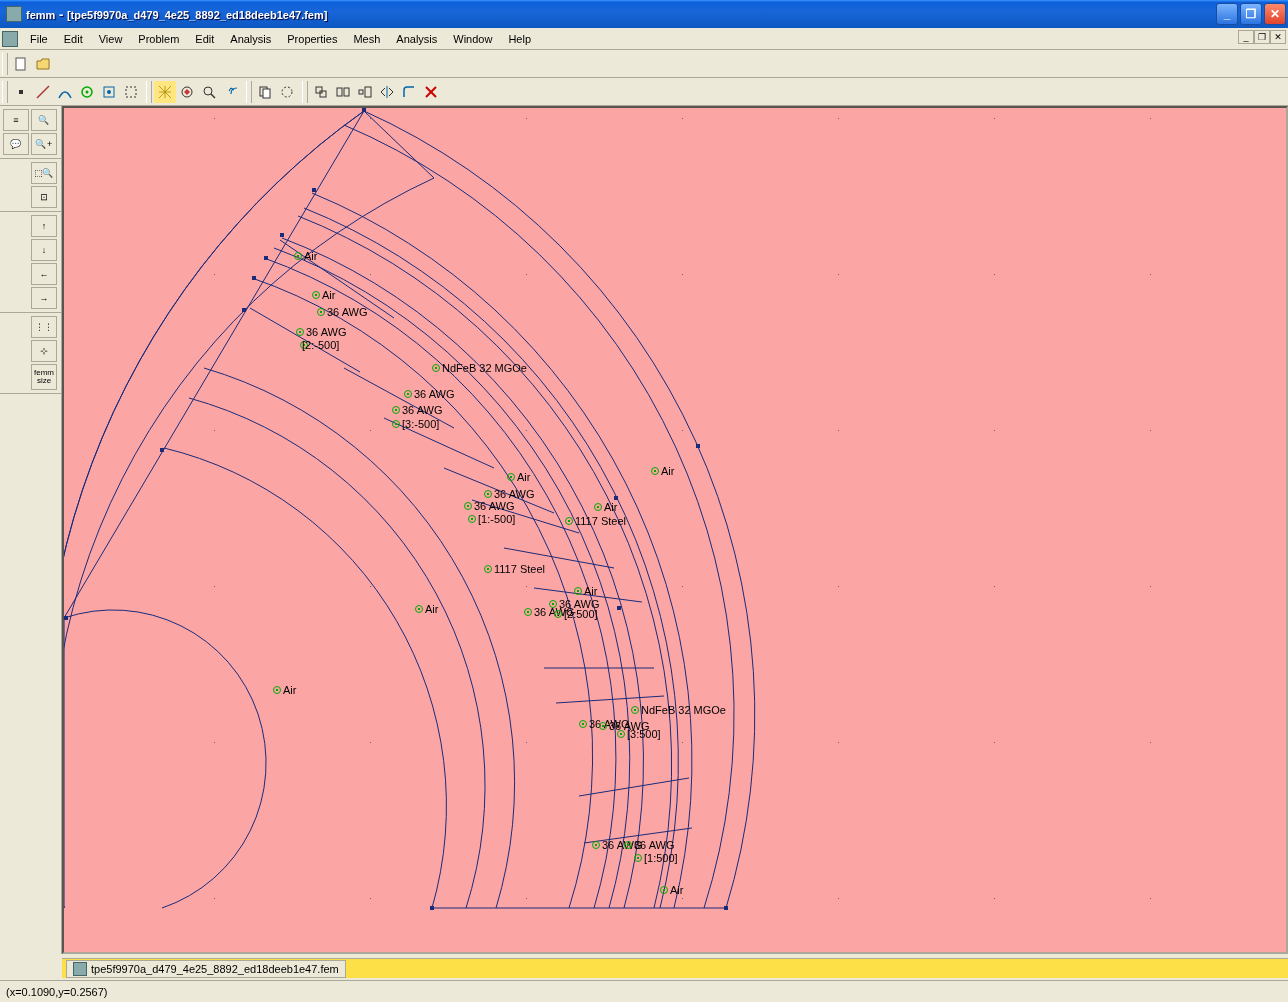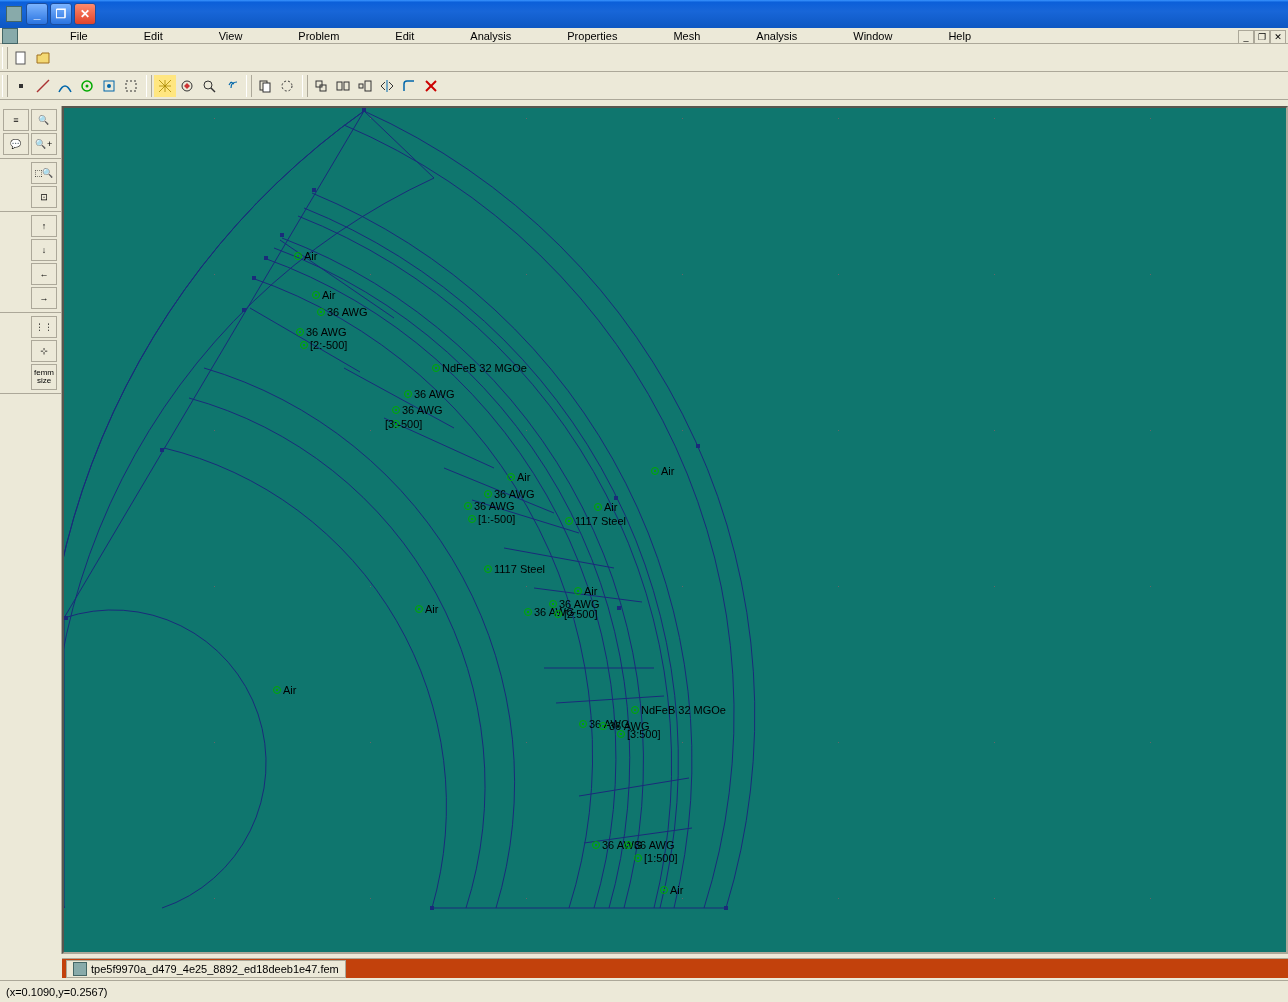"femm -" div.title { html: none -> <div> <span>femm</span> - <span>[tpe5f9970a_d479_4e25_8892_ed18deeb1e47.fem]</span> </div> }
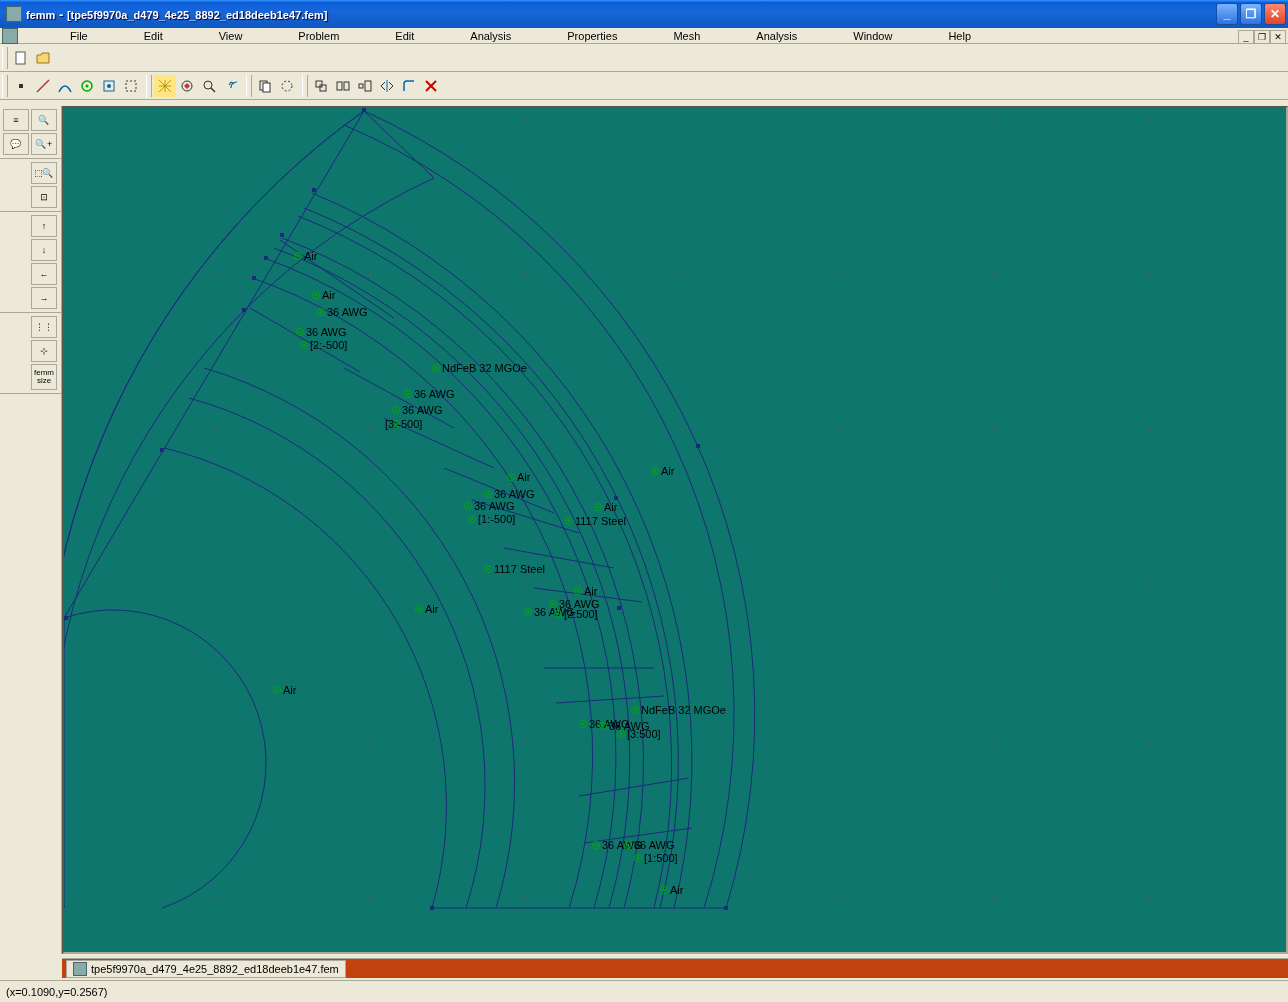"File" .menubar { gap: 40px -> none; height: 16px -> 22px }
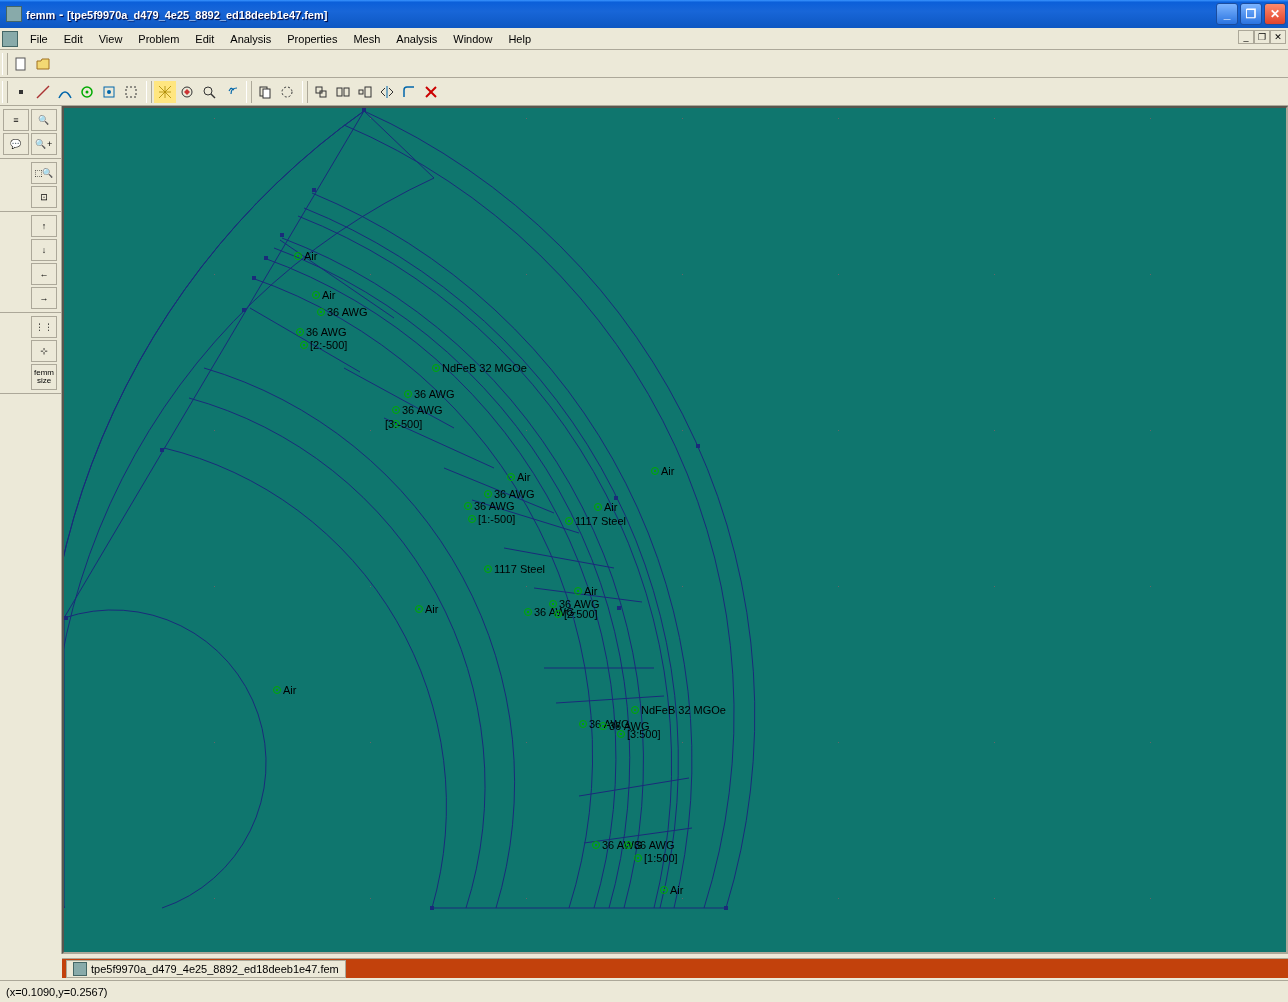"Air" .canvas { background: #0f766e -> #fca5a5 }
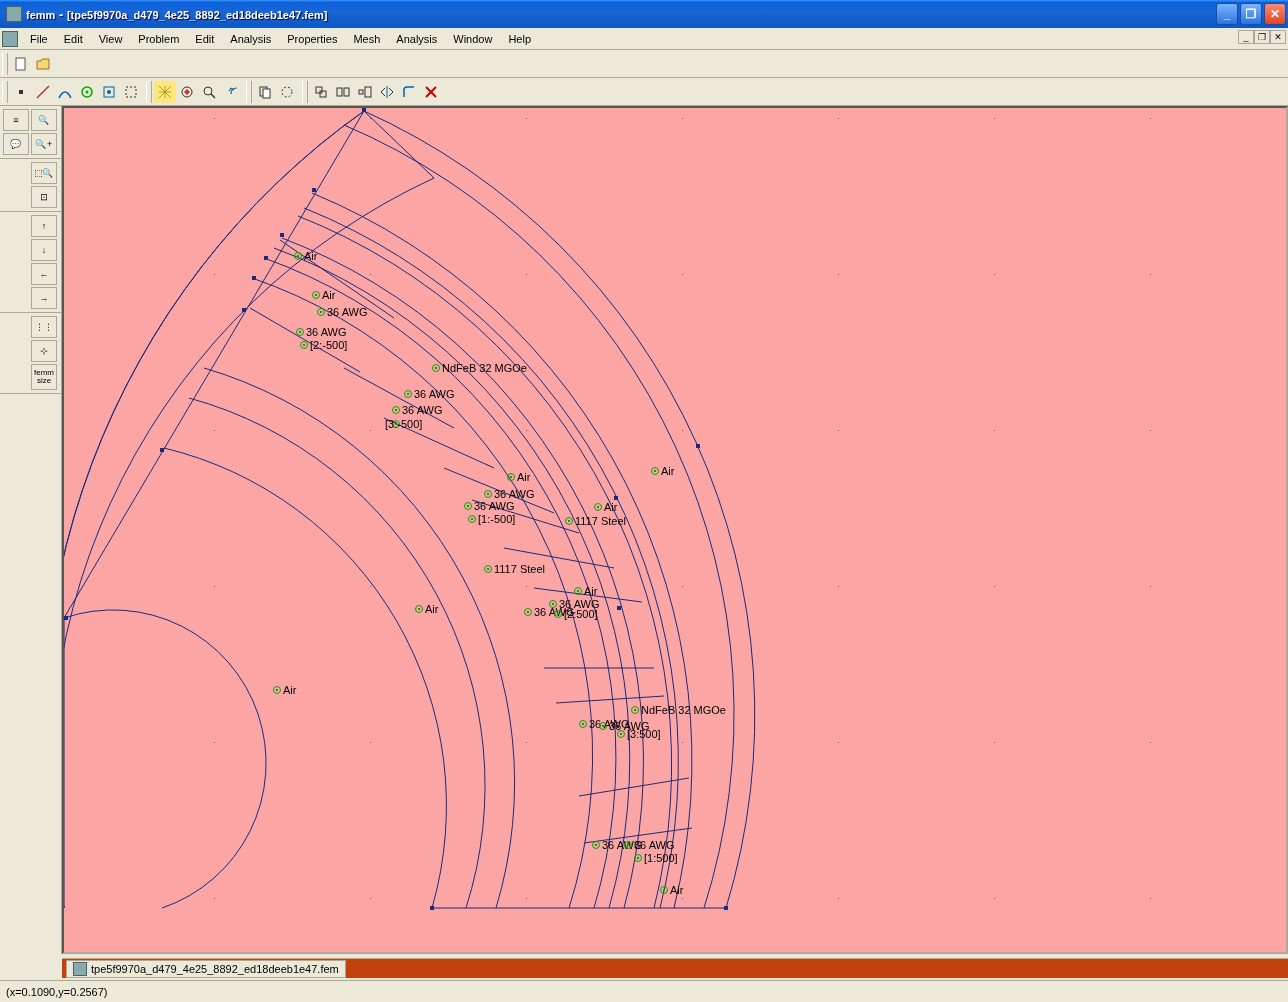"[2:-500]" div.label { left: 246px -> 238px }
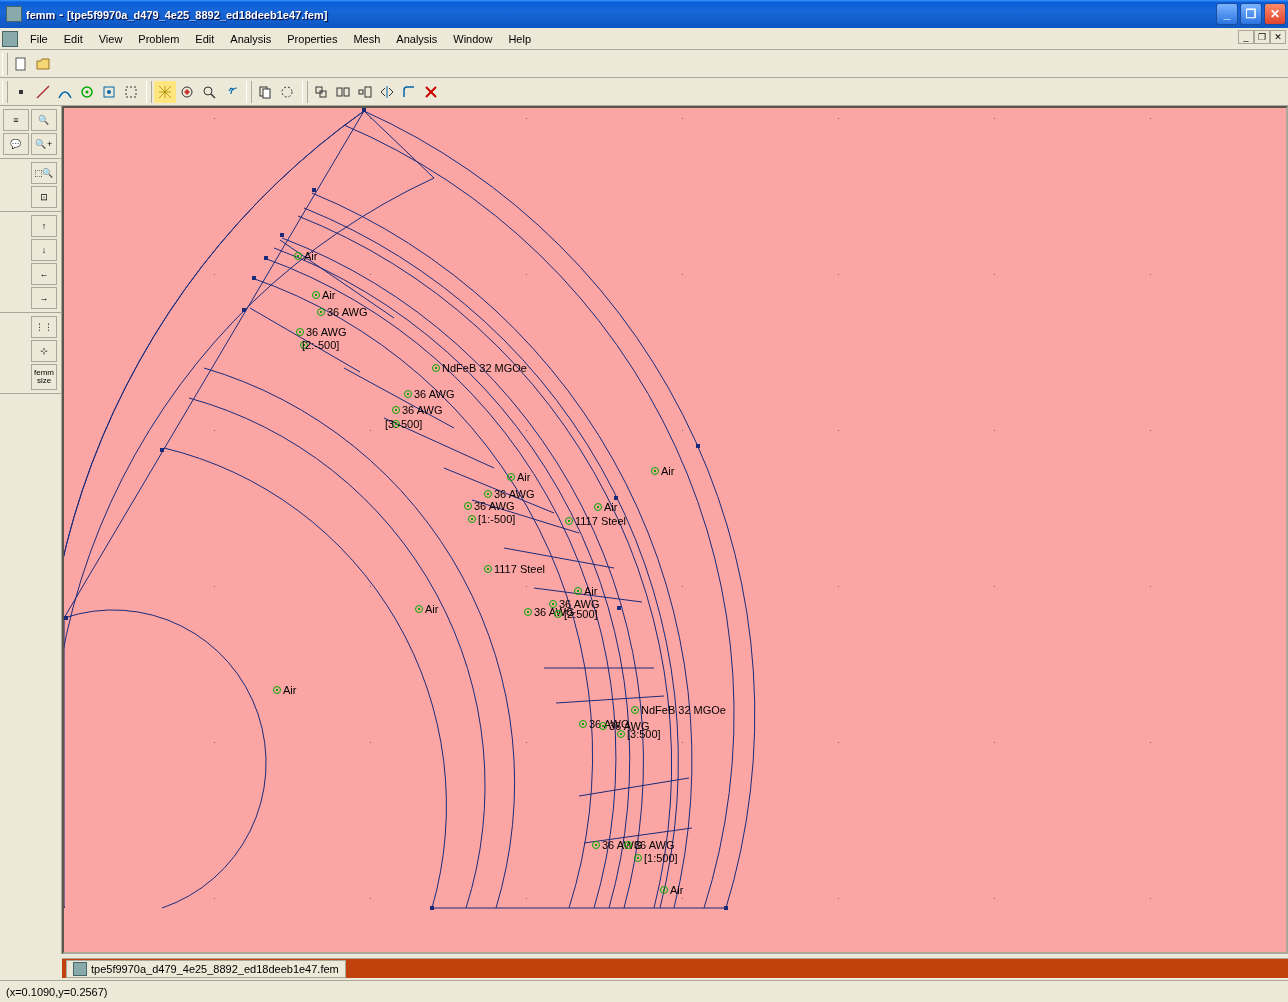"[3:-500]" div.label { left: 321px -> 338px }
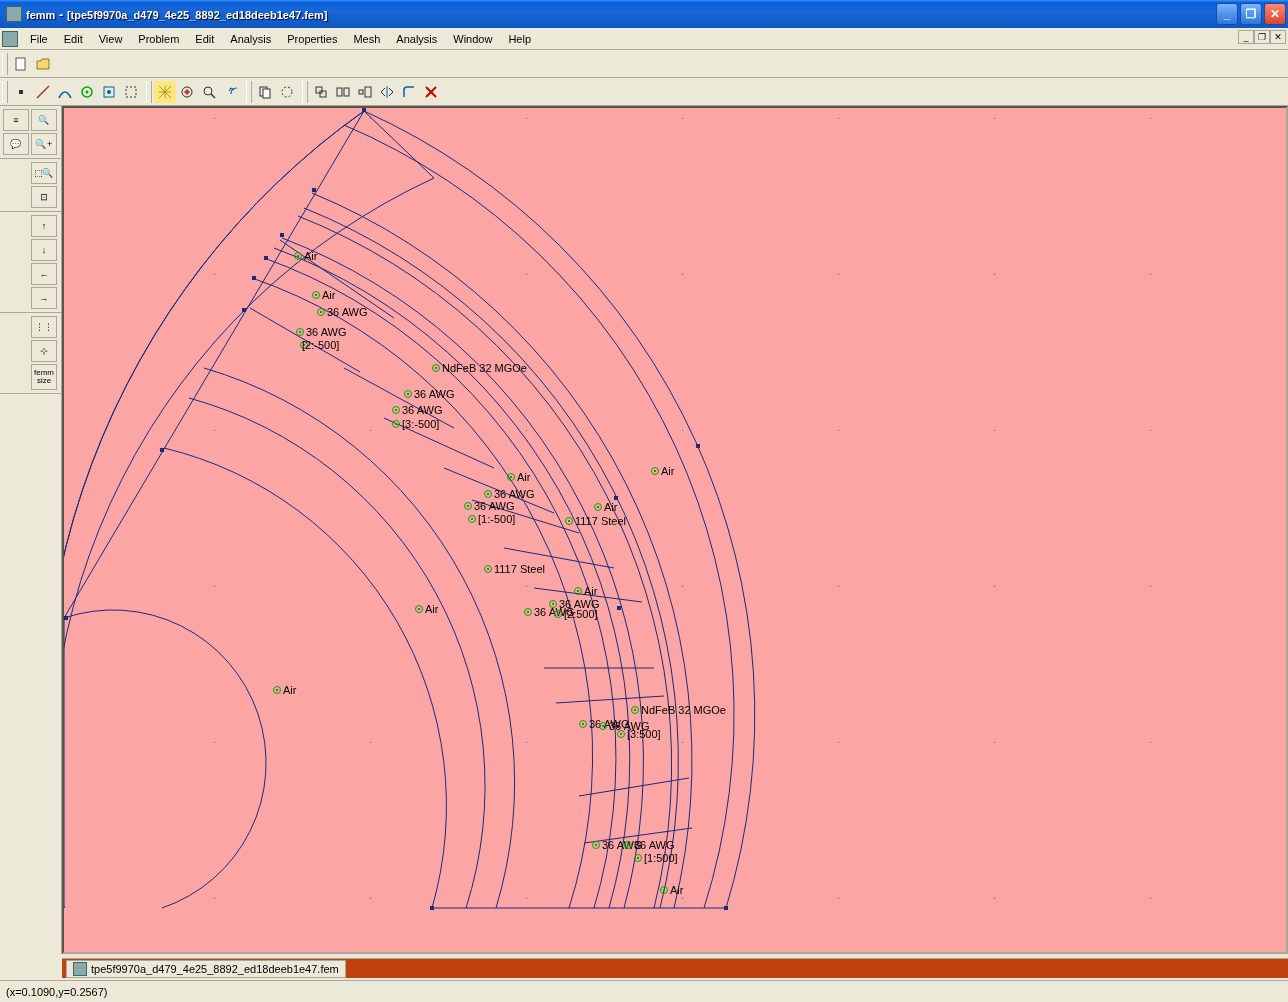"tpe5f9970a_d479_4e25_8892_ed18deeb1e47.f" .doc-tab-bar { background: #c2410c -> #fde047 }
